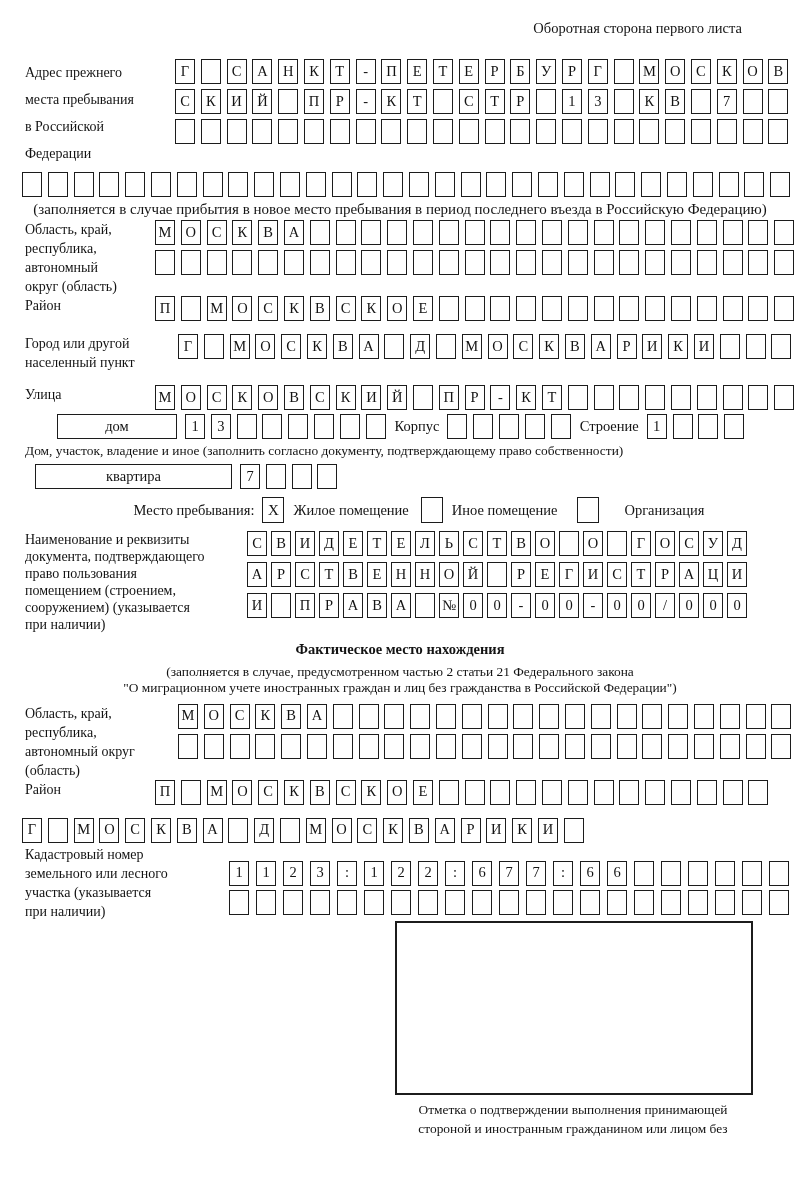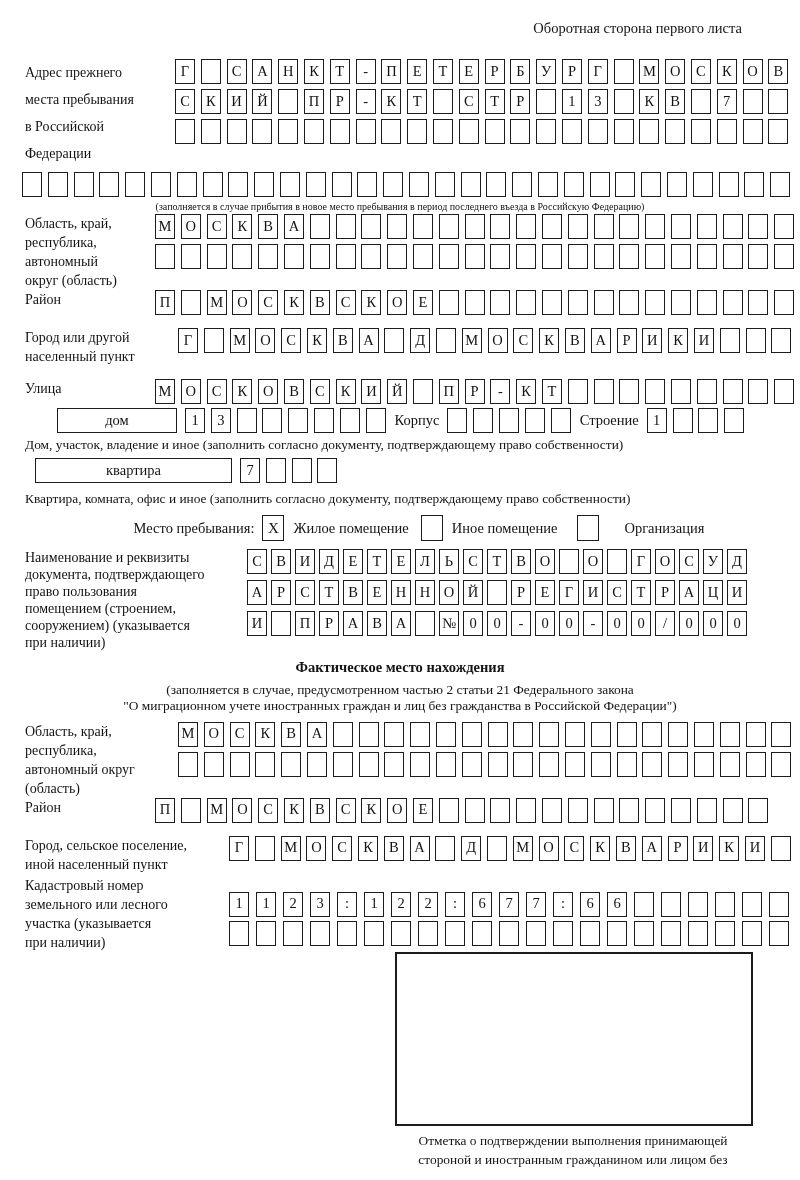"(заполняется в случае прибытия в" .note { font-size: 10px -> 15px }
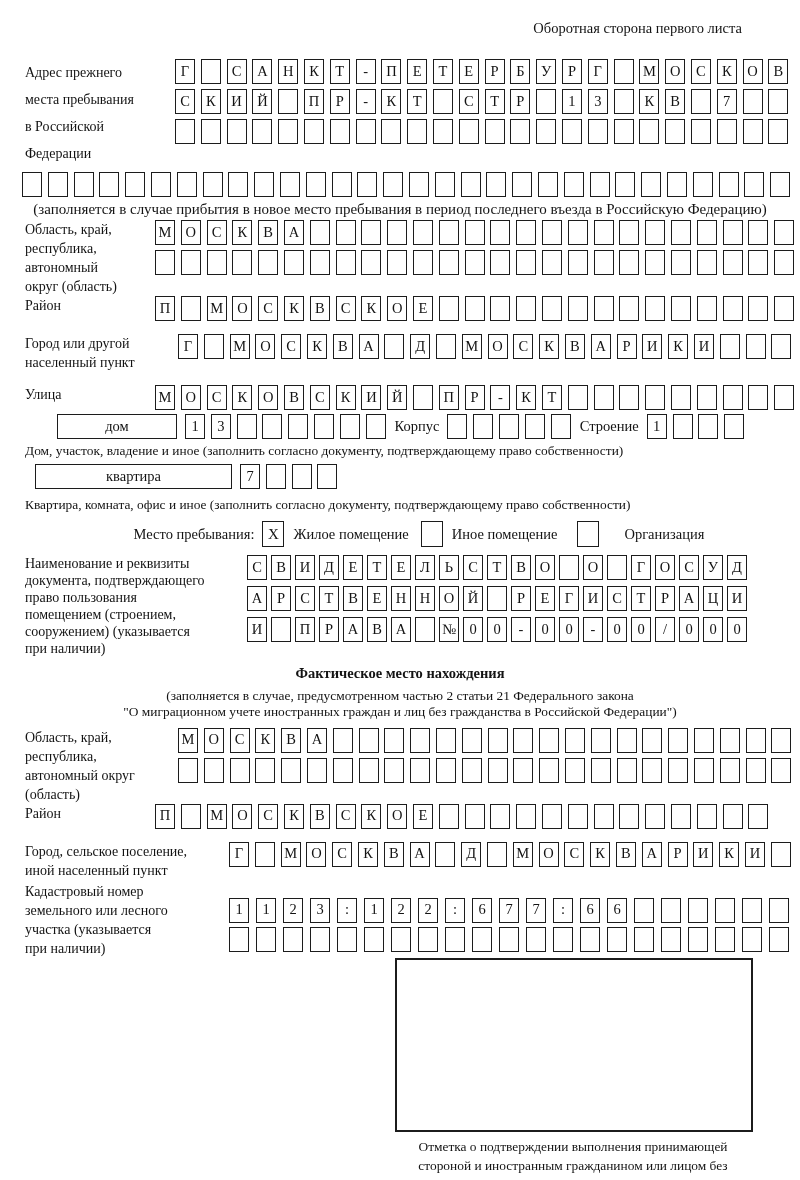"Квартира, комната, офис и иное" div.caption { html: <div>Квартира, комната, офис и иное (заполнить согласно документу, подтверждающему право собственности)</div> -> none }
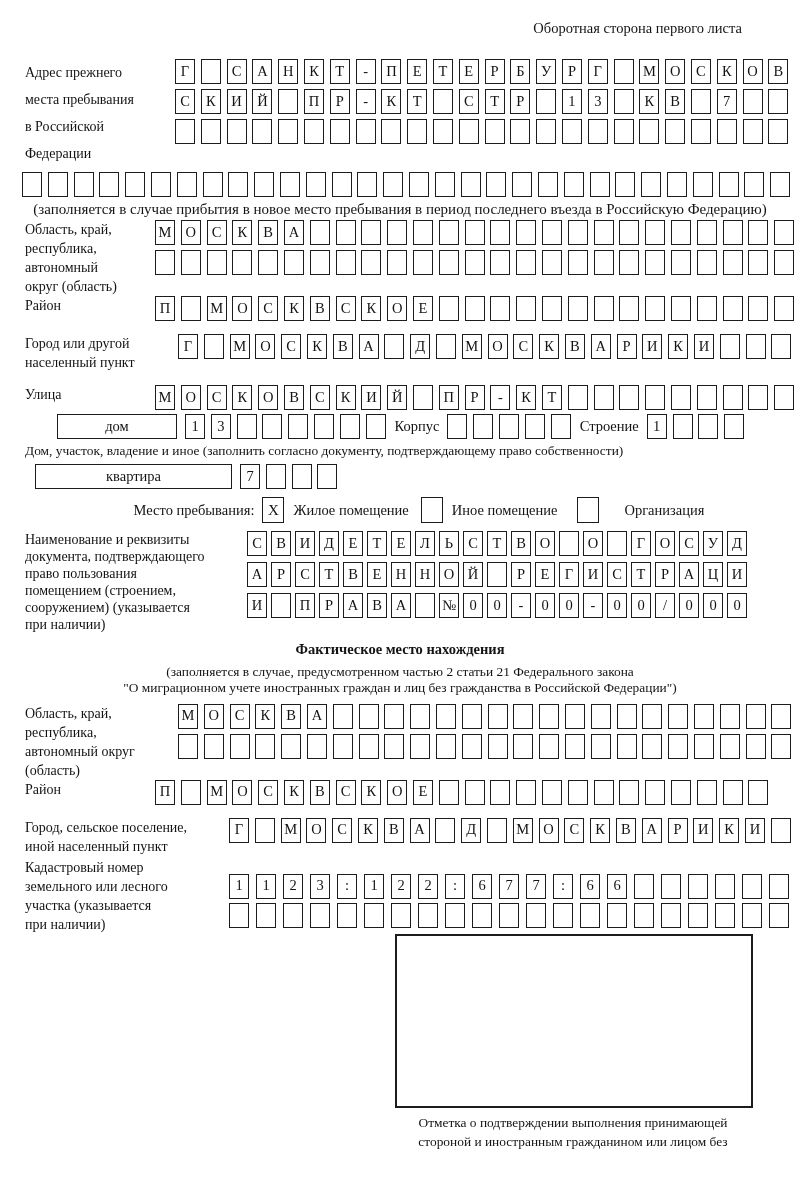"Город, сельское поселение," div.lbl { html: <div> <div>Город, сельское поселение,</div> <div>иной населенный пункт</div> </div> -> none }
